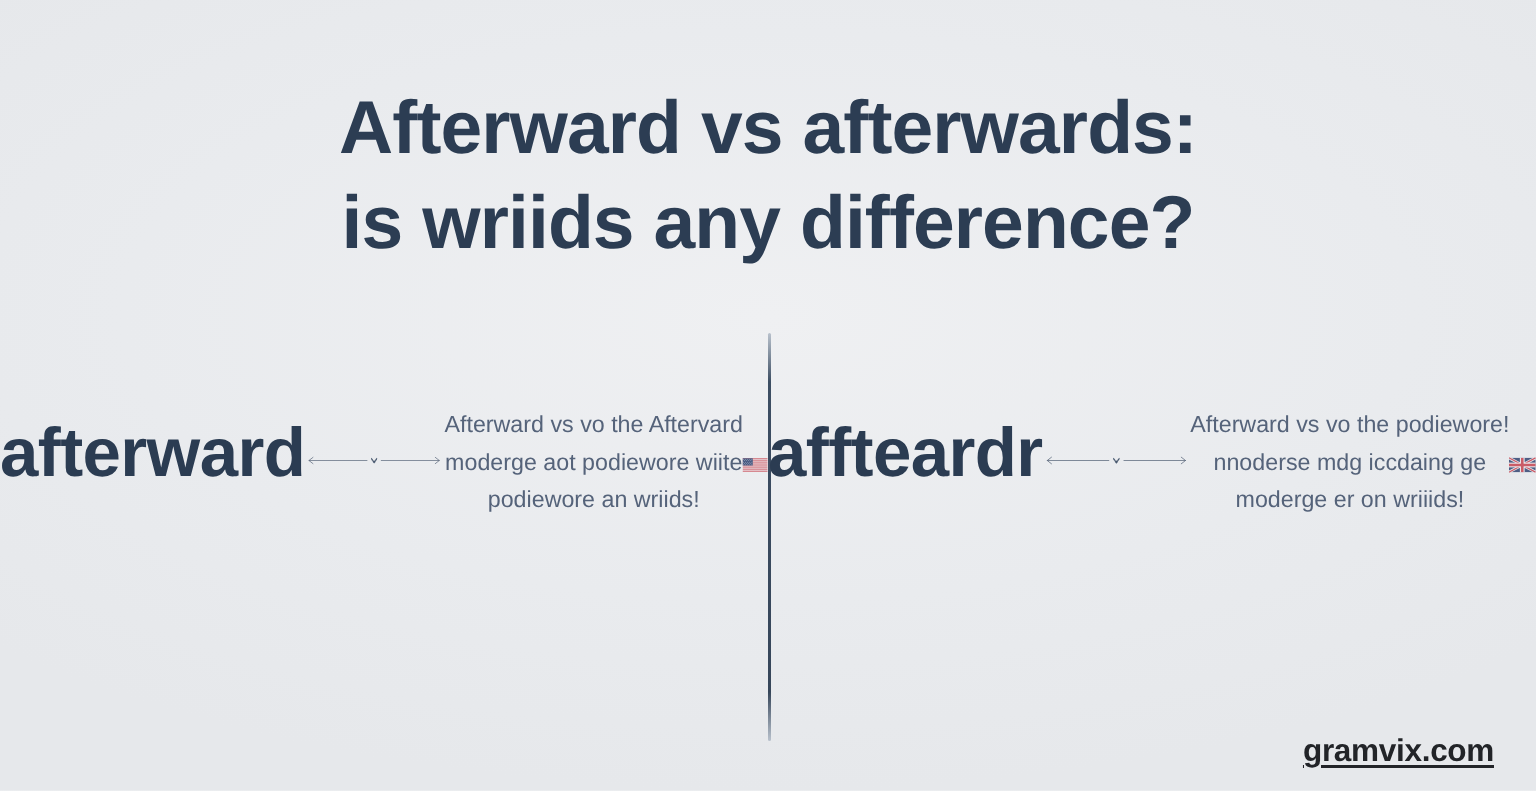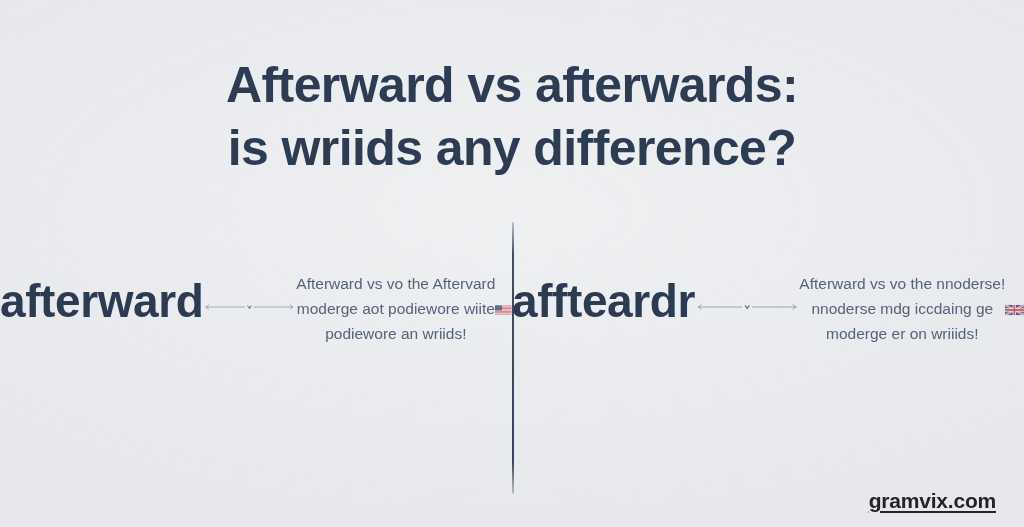"Afterward vs vo the nnoderse!" span { text: nnoderse -> podiewore }
